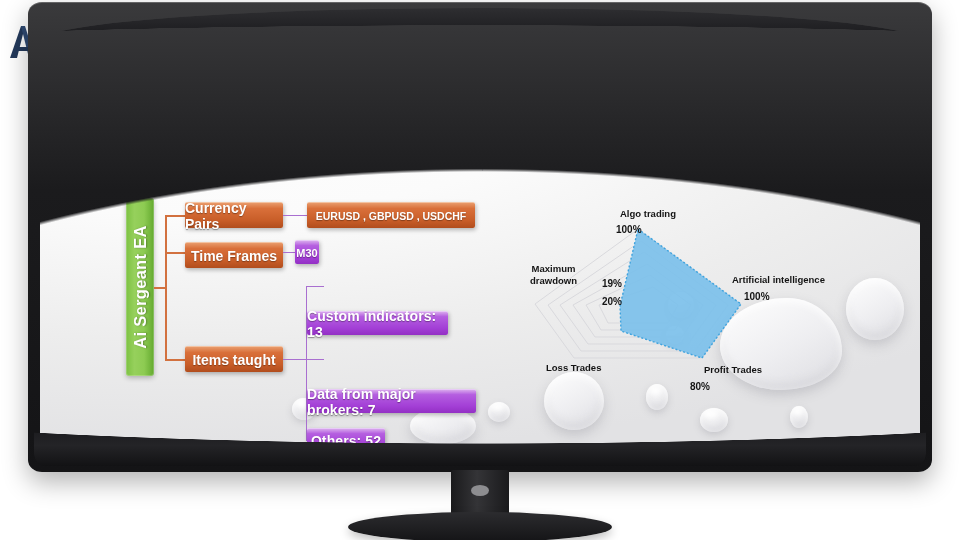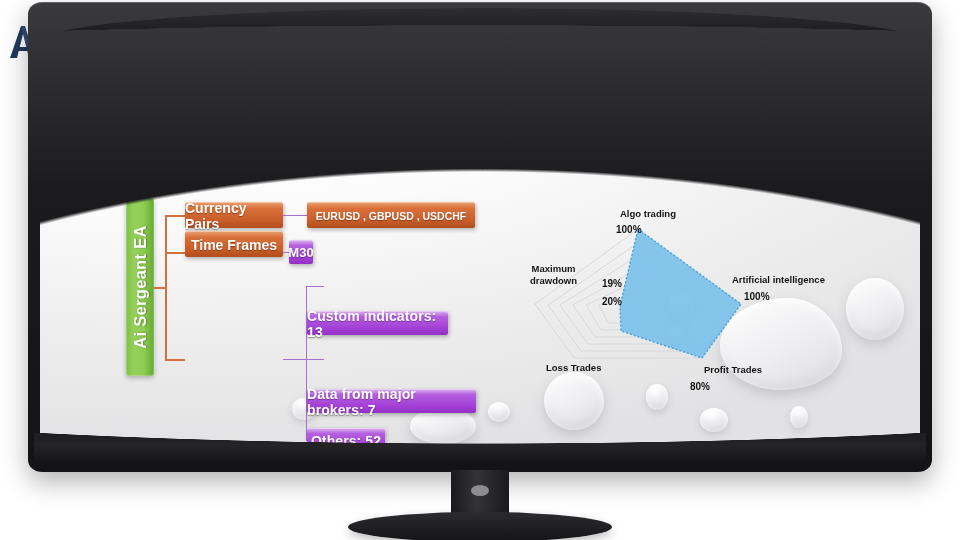"Time Frames" div.node { top: 35px -> 46px }
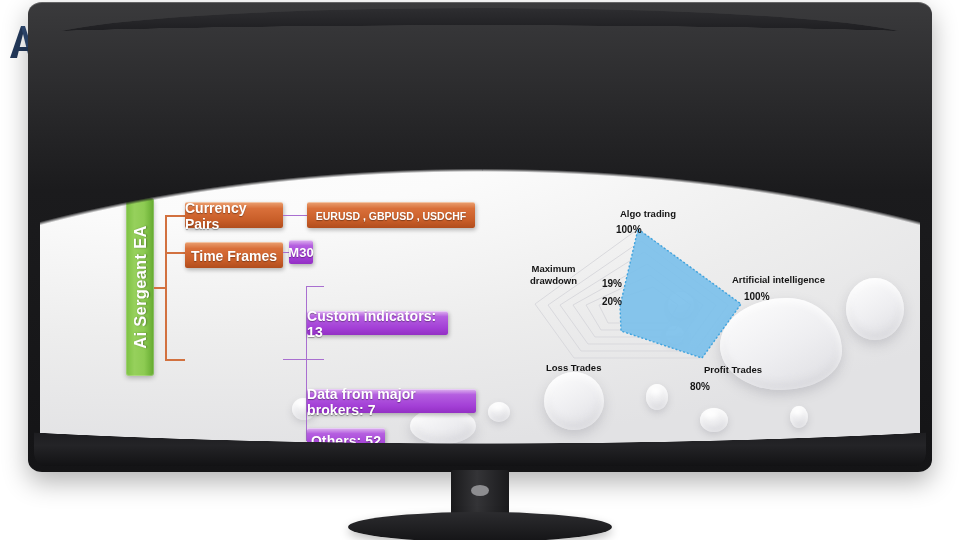"M30" div.node { font-size: 13px -> 11px; left: 163px -> 169px }
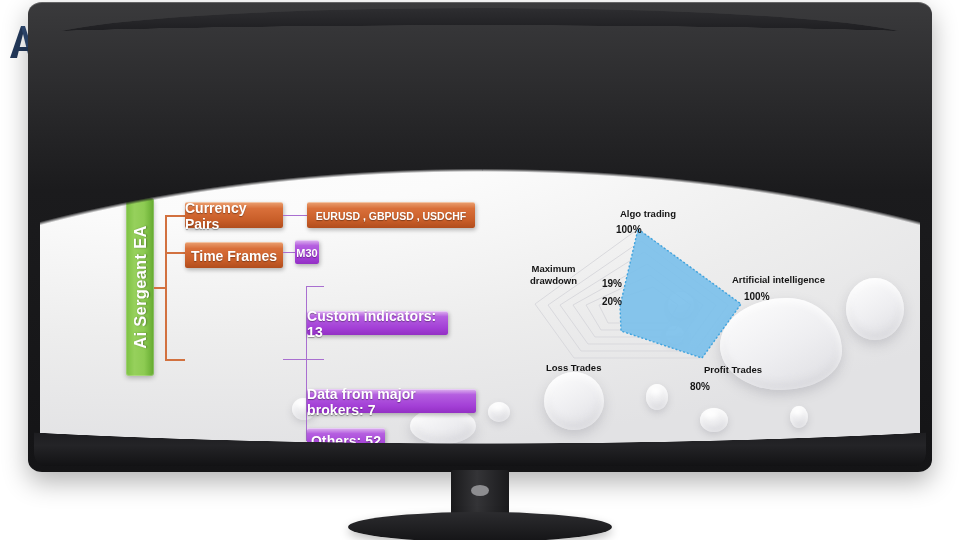"Items taught" div.node { html: none -> <div> <span>Items taught</span> </div> }
